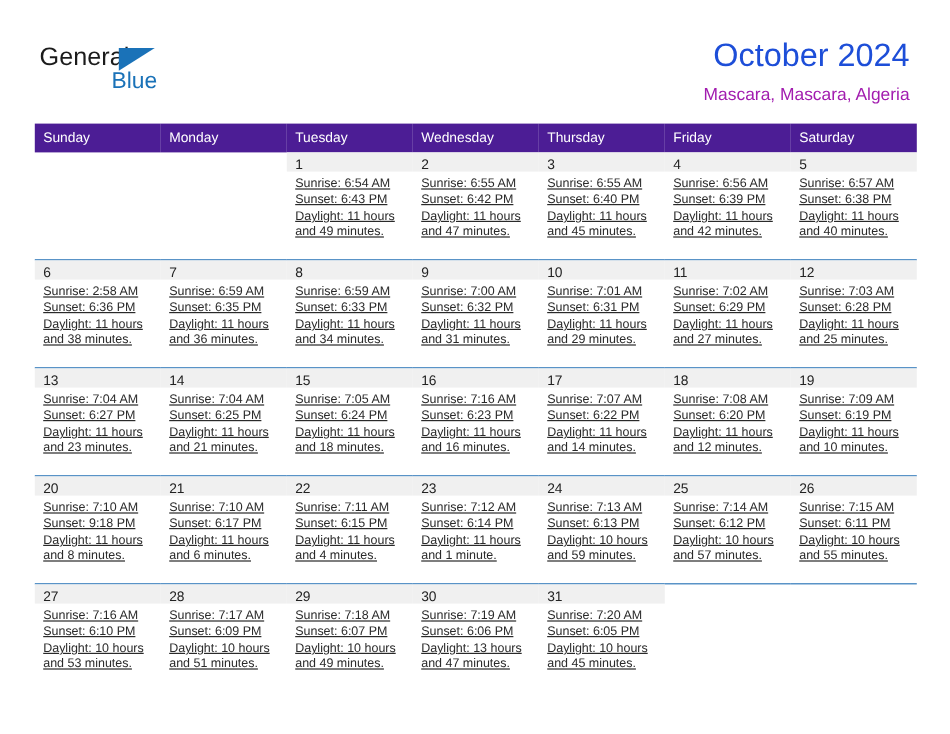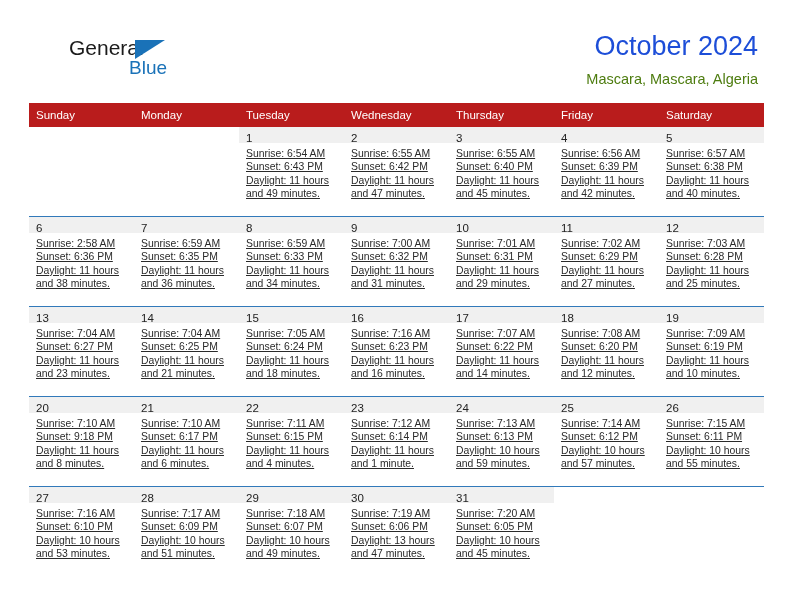"General" .logo { margin-left: 36px -> none }
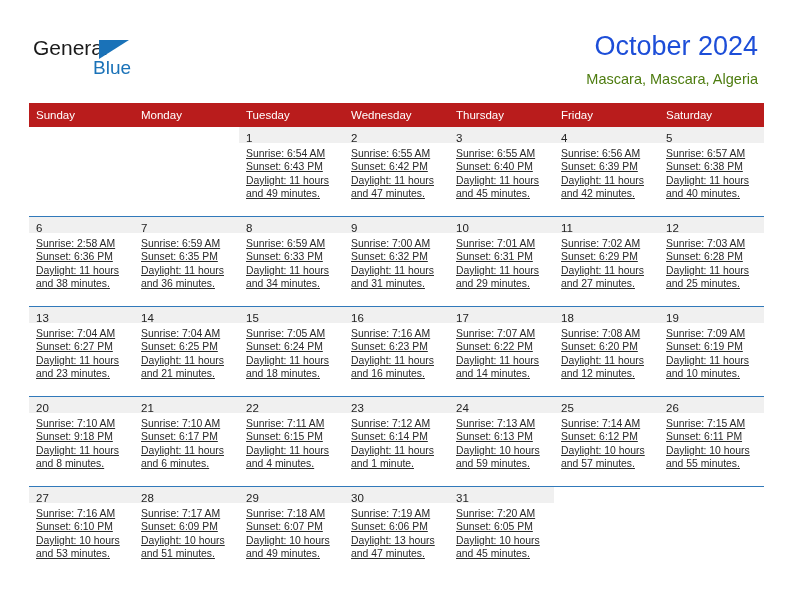"Mascara, Mascara, Algeria" .cal-subtitle { color: #4d7c0f -> #a21caf }
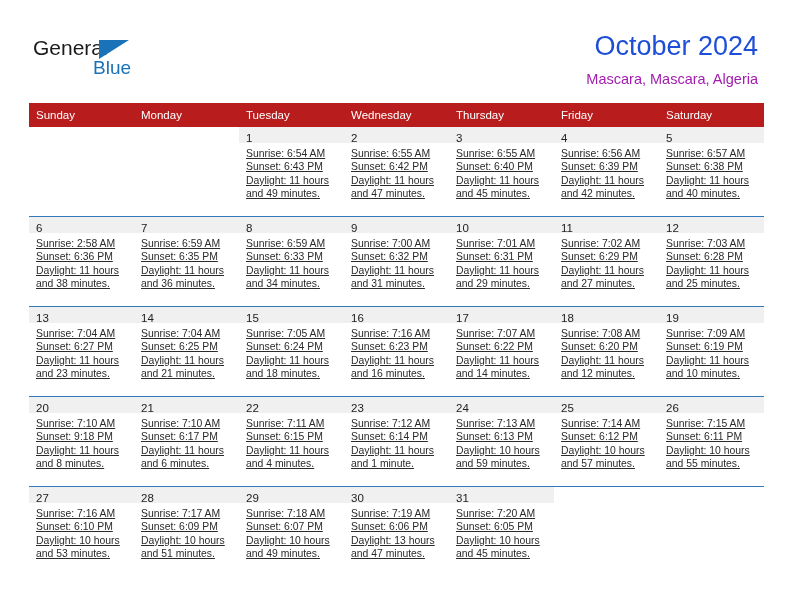"Sunday" .calendar th { background: #b91c1c -> #4c1d95 }
